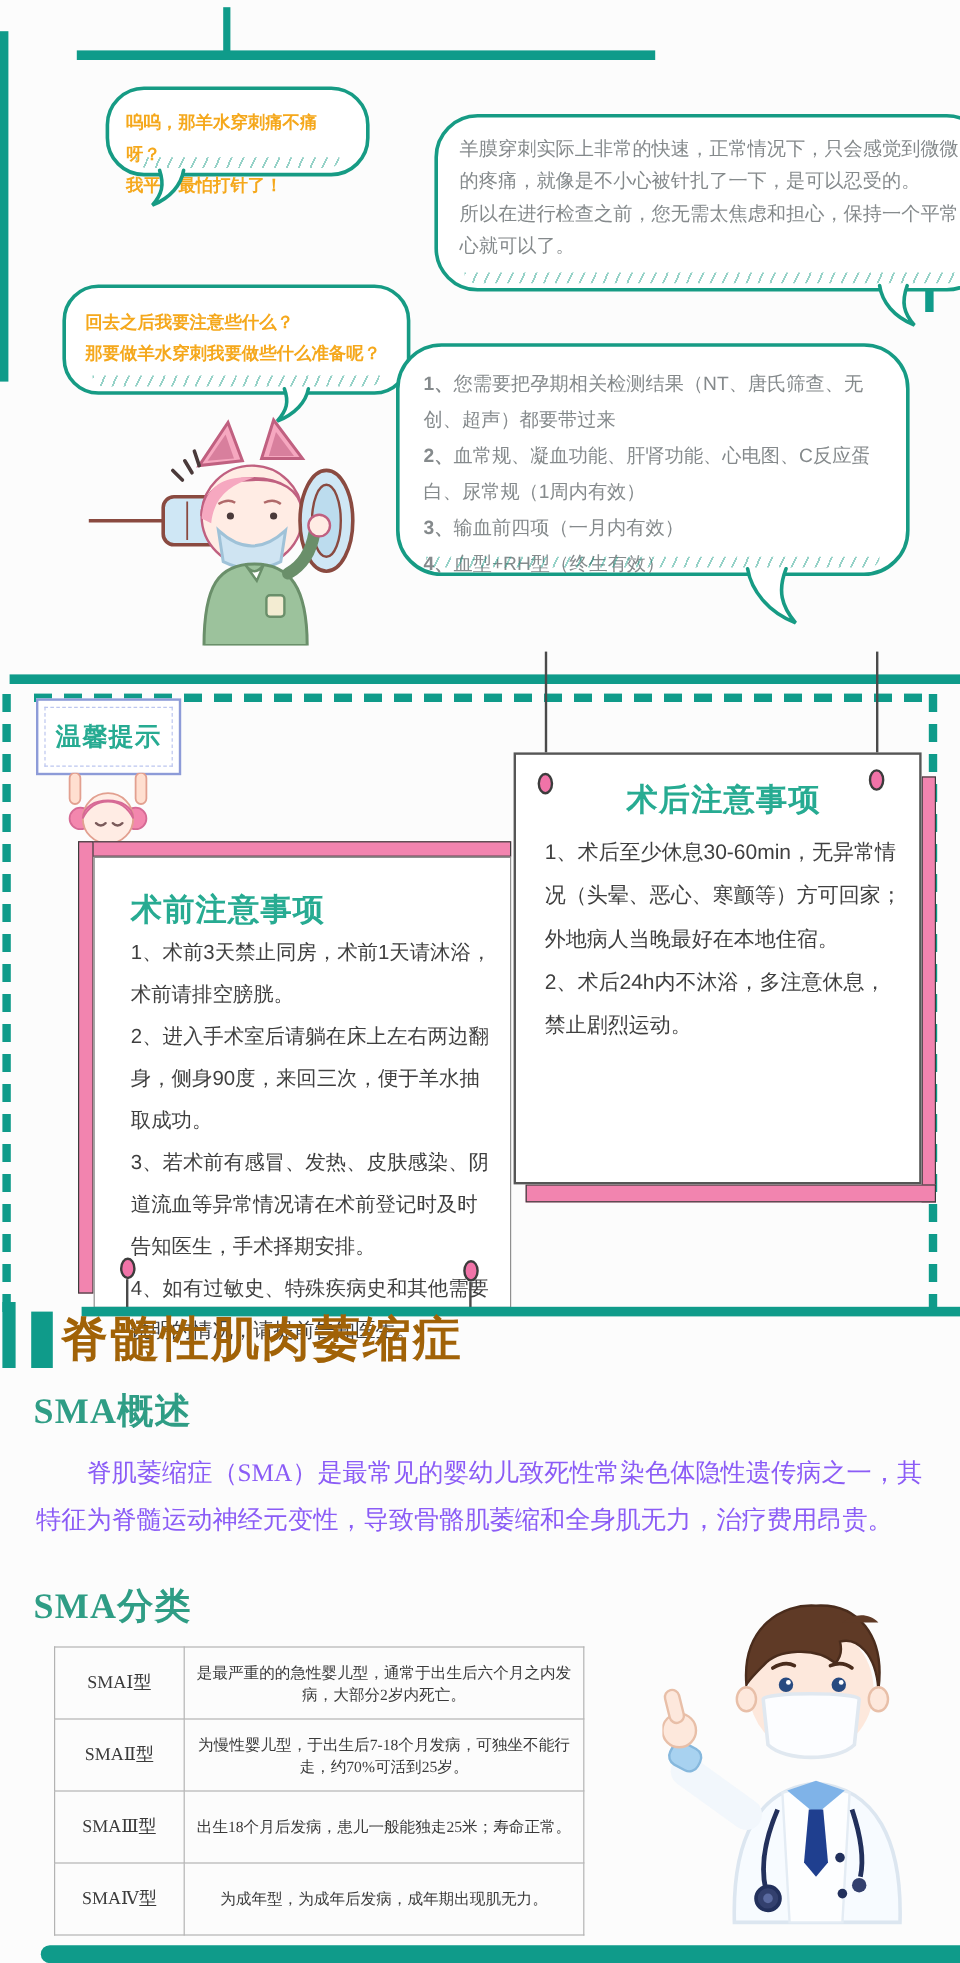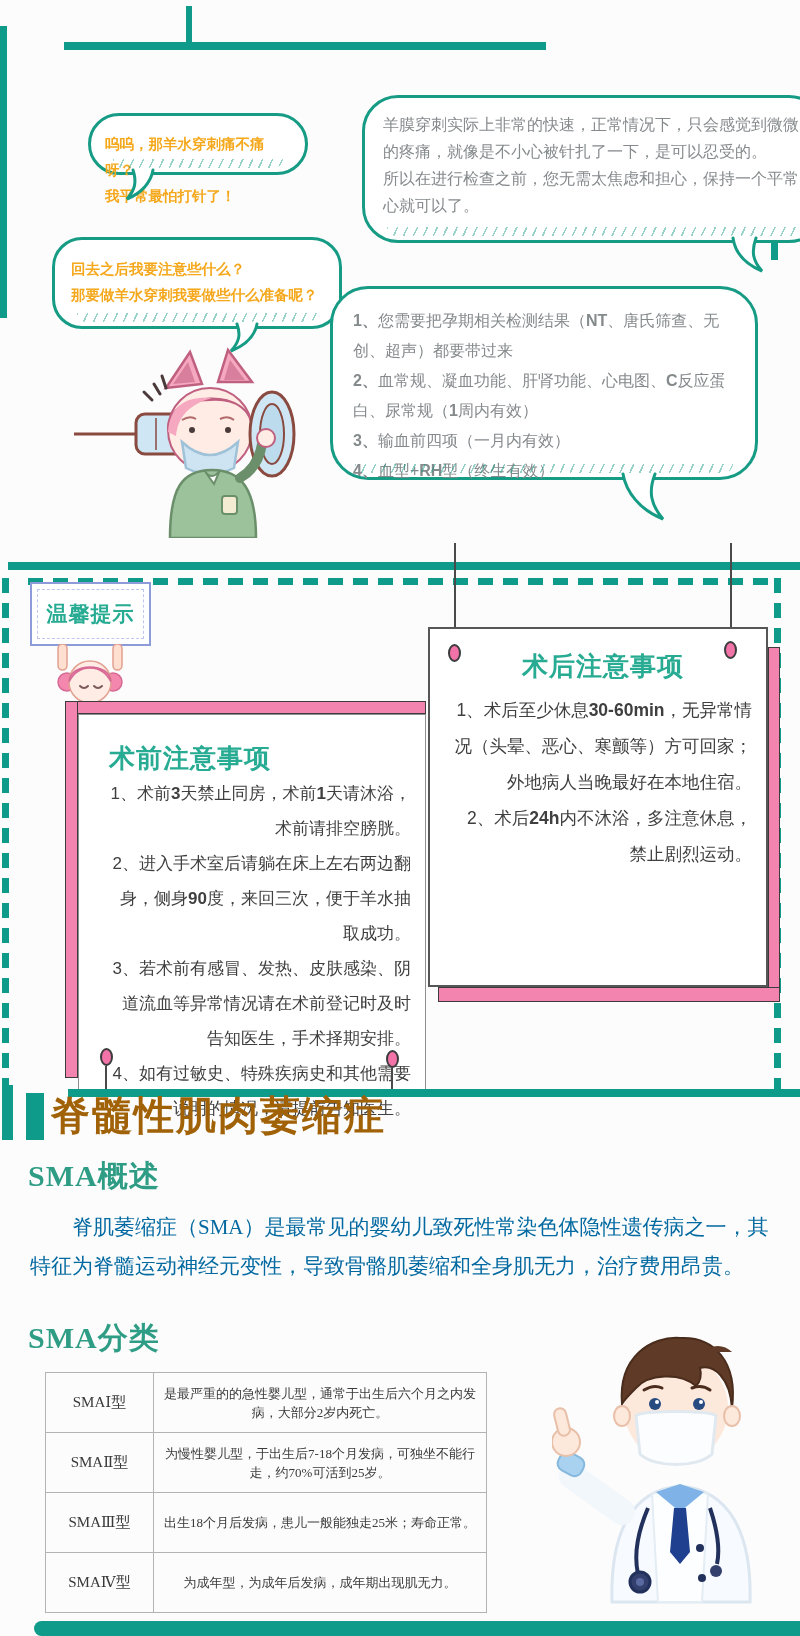"呜呜，那羊水穿刺痛不痛呀？" .bubble1 { height: 62px -> 75px; margin-top: 41px -> none }
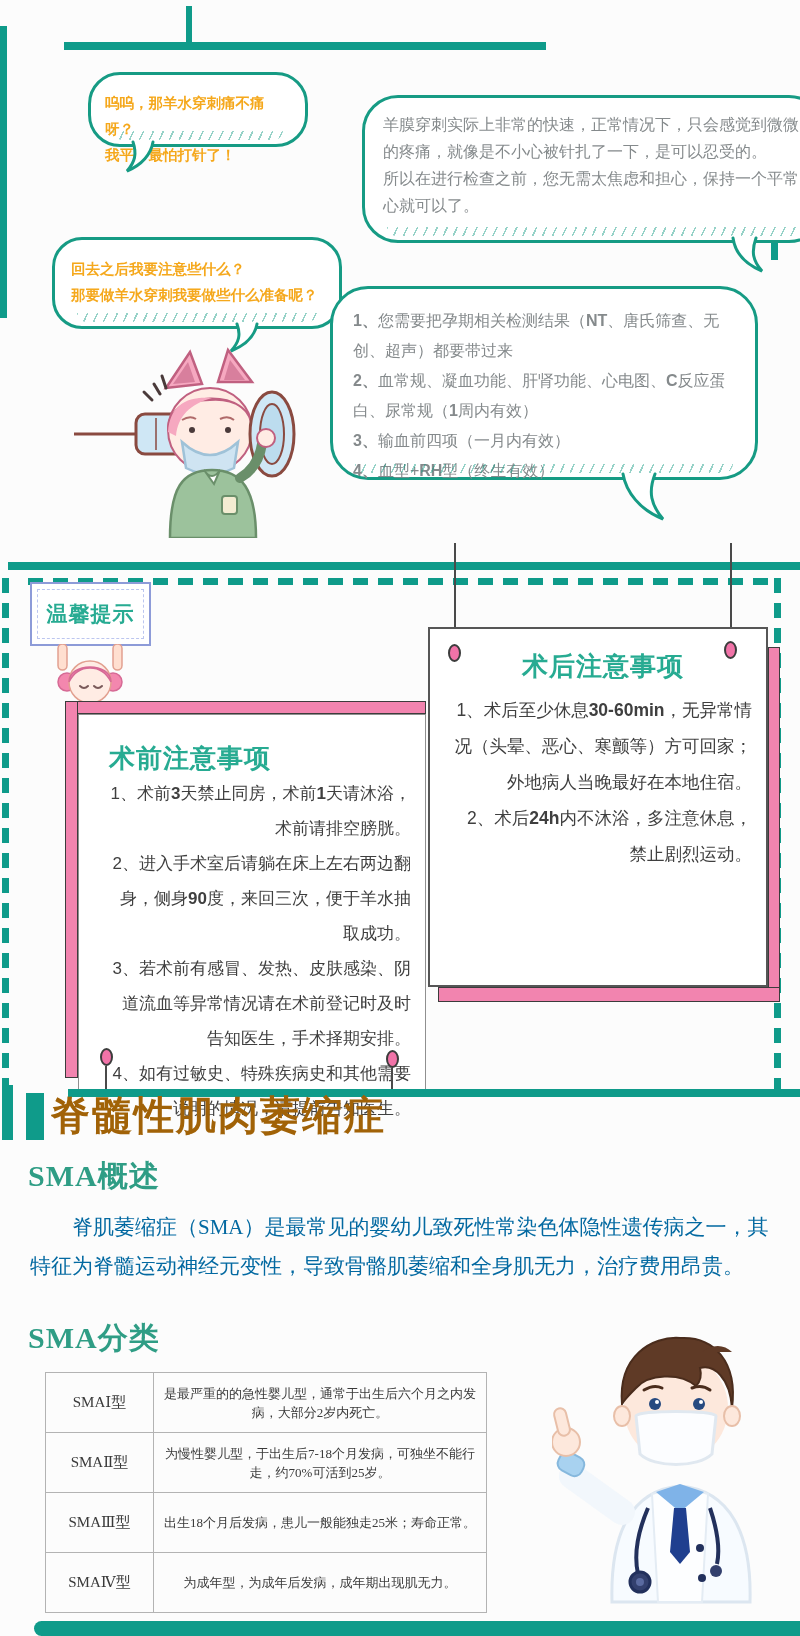"NT" .blist b, .note-card b { font-weight: bold -> normal }
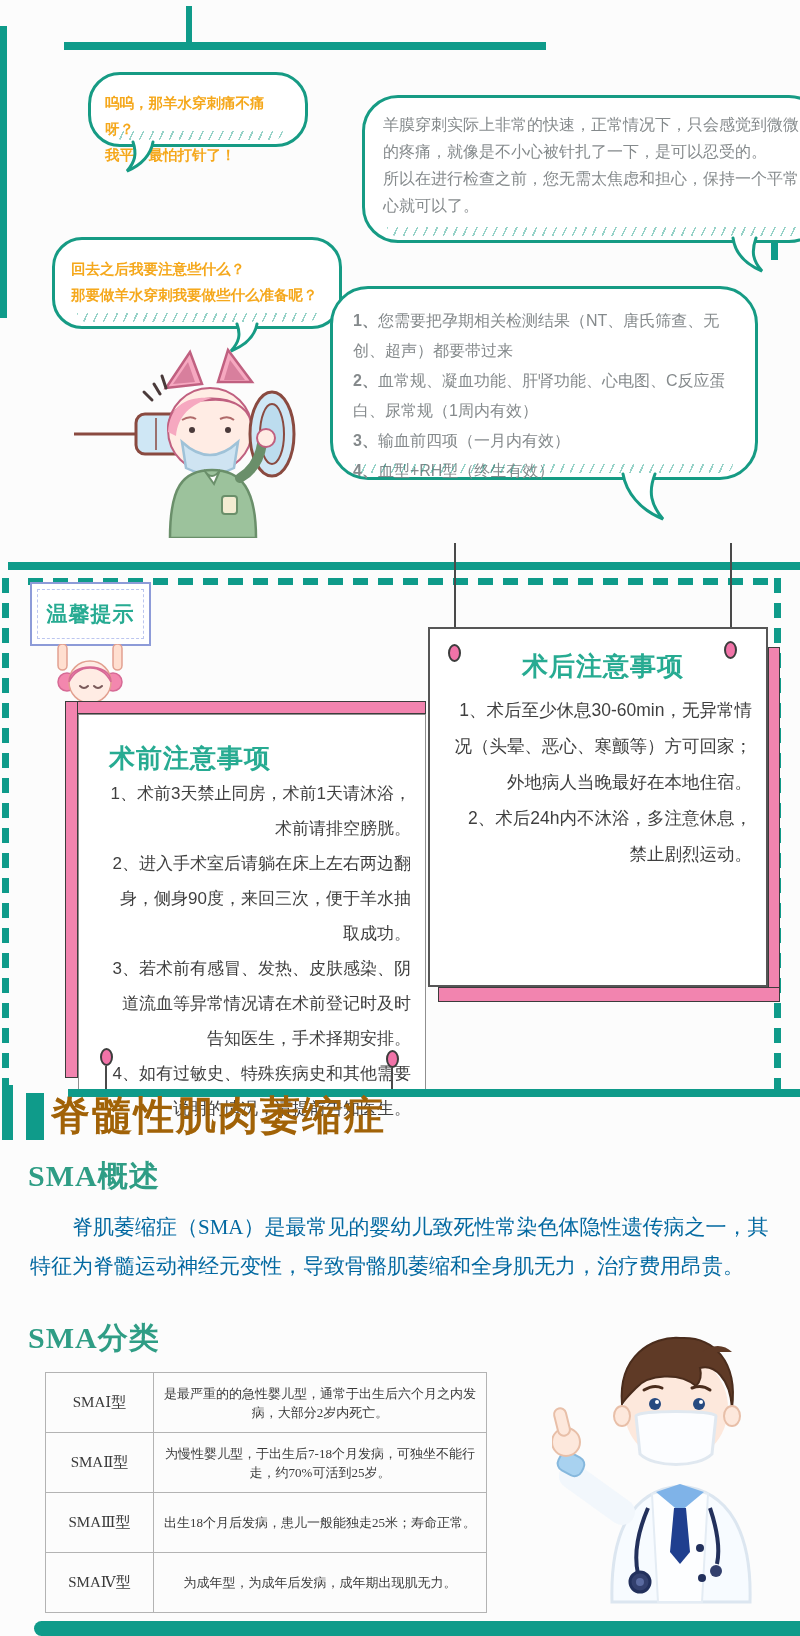"1、术后至少休息30-60min，无异常情况（头晕、恶心、寒颤等）方可回家；外地" .note-body { text-align: right -> none }
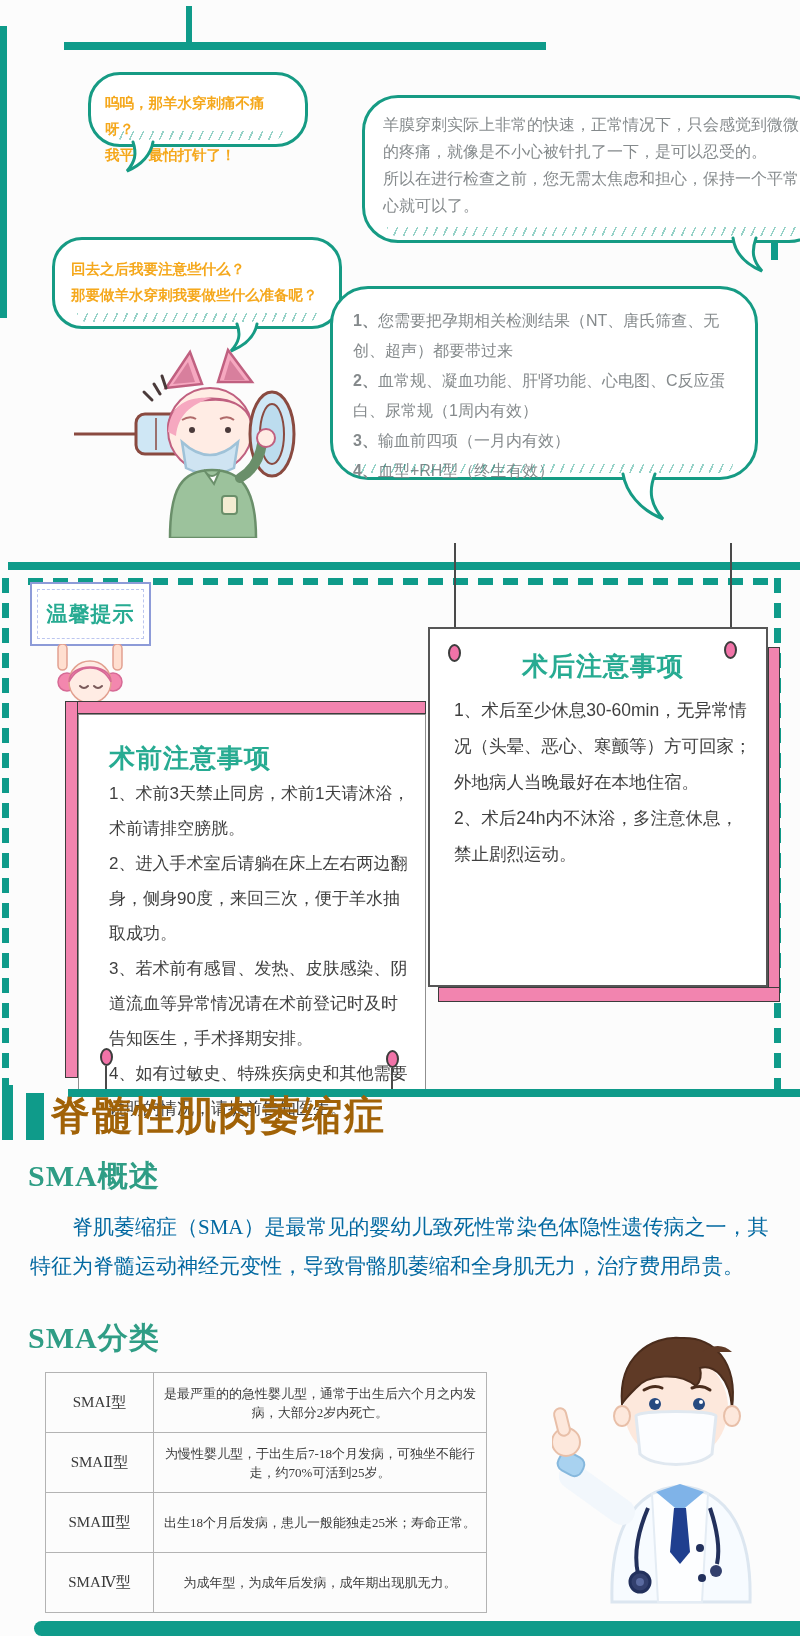"脊肌萎缩症（SMA）是最常见的婴幼儿致死性常染色体隐性遗传病之一，其特征为脊髓运" .sma-p { color: #0369a1 -> #8b5cf6 }
